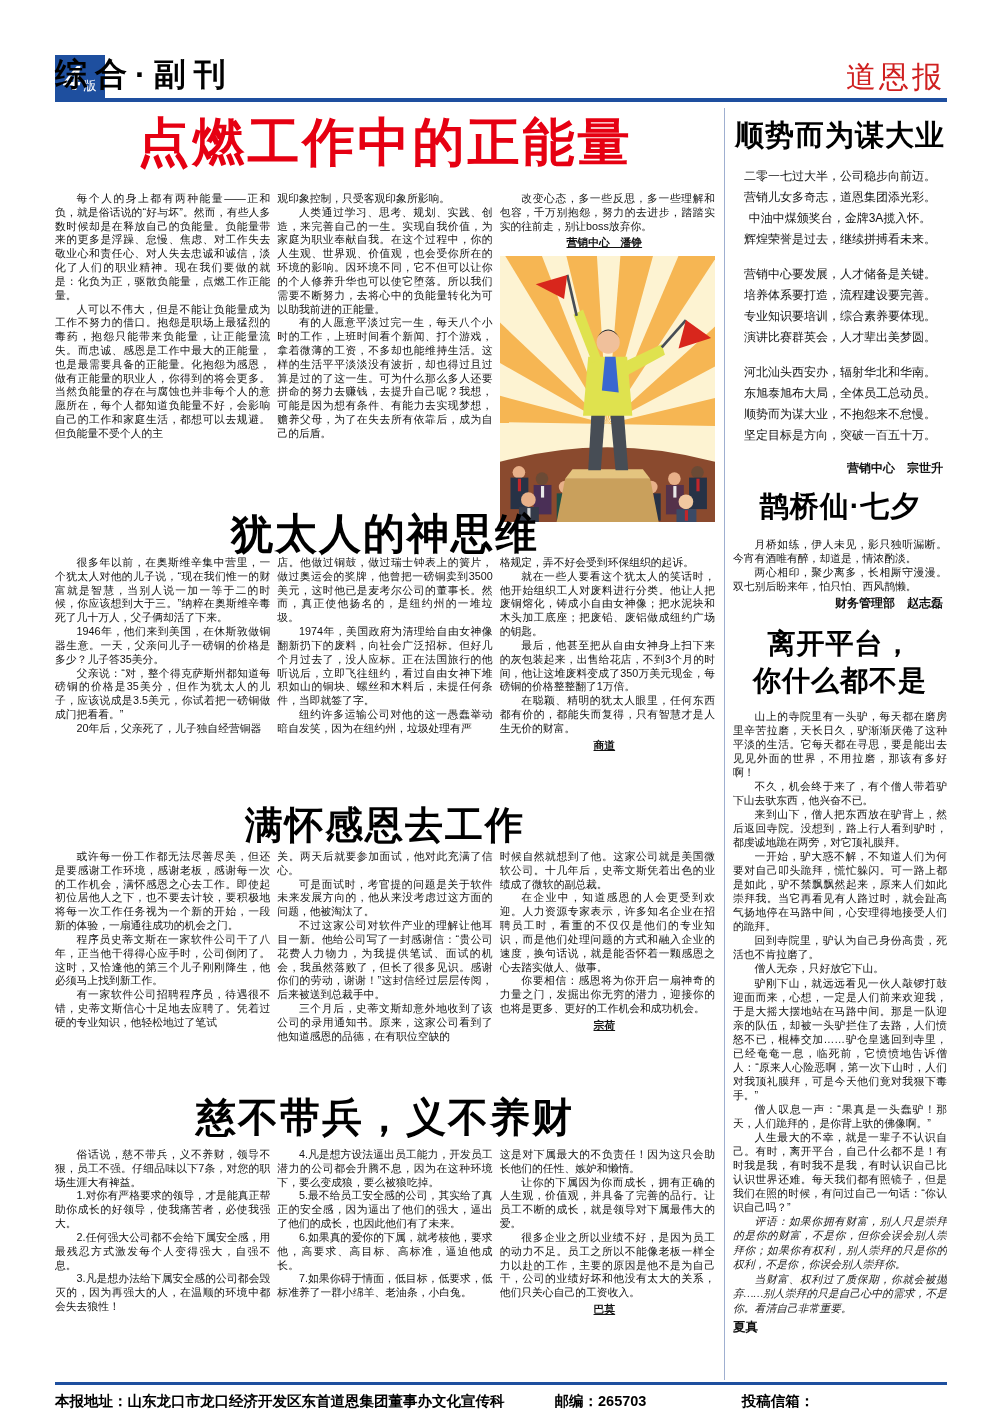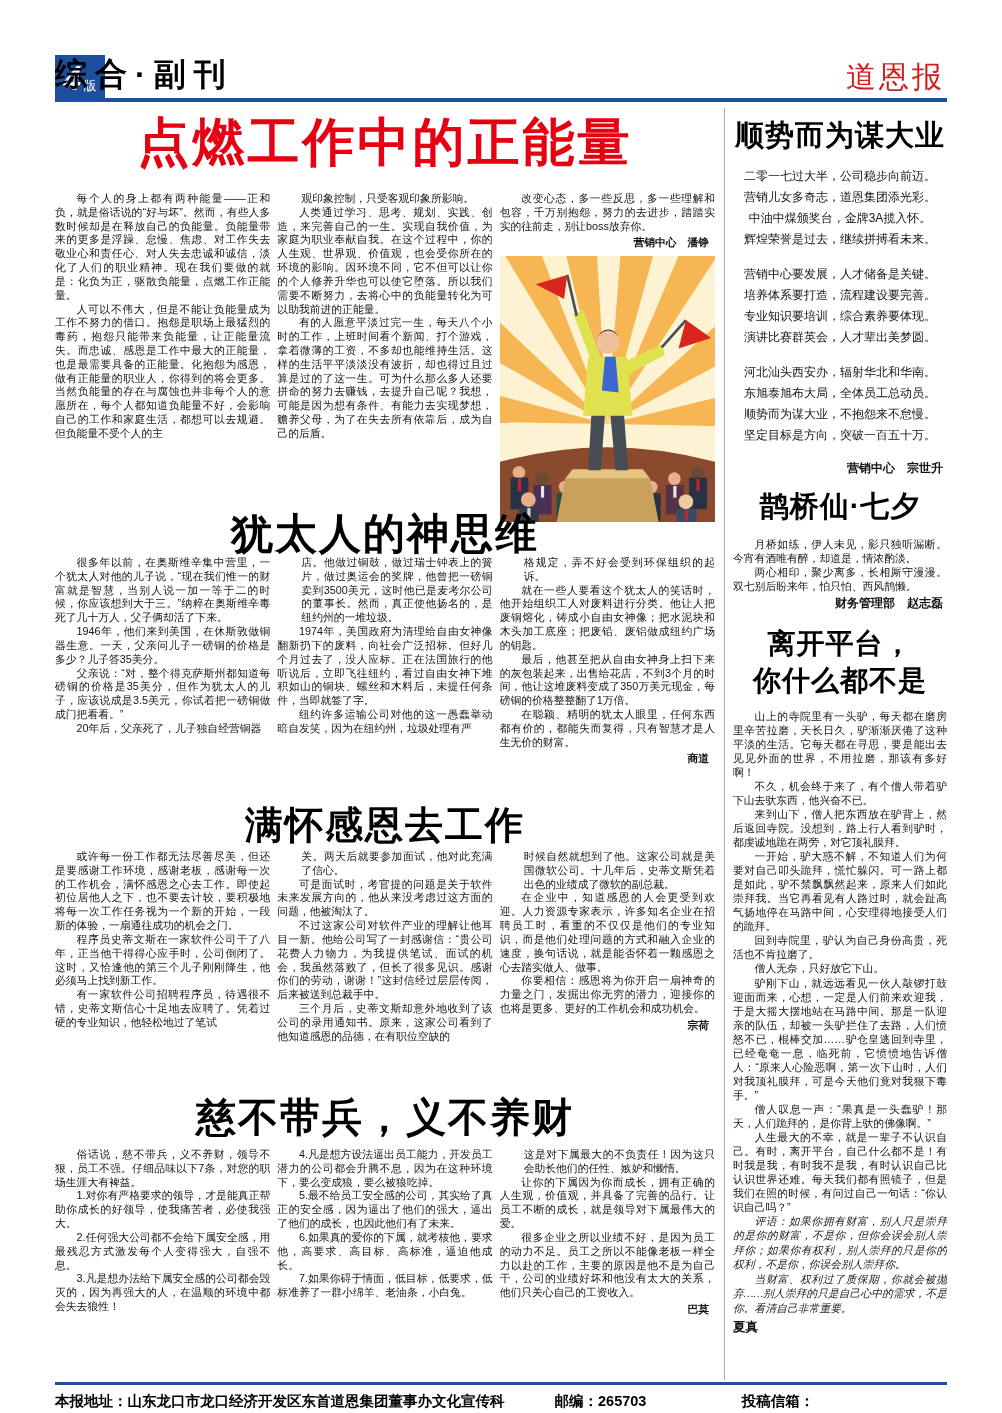"观印象控制，只受客观印象所影响。" .cont p:first-child { margin-left: 24px -> none }
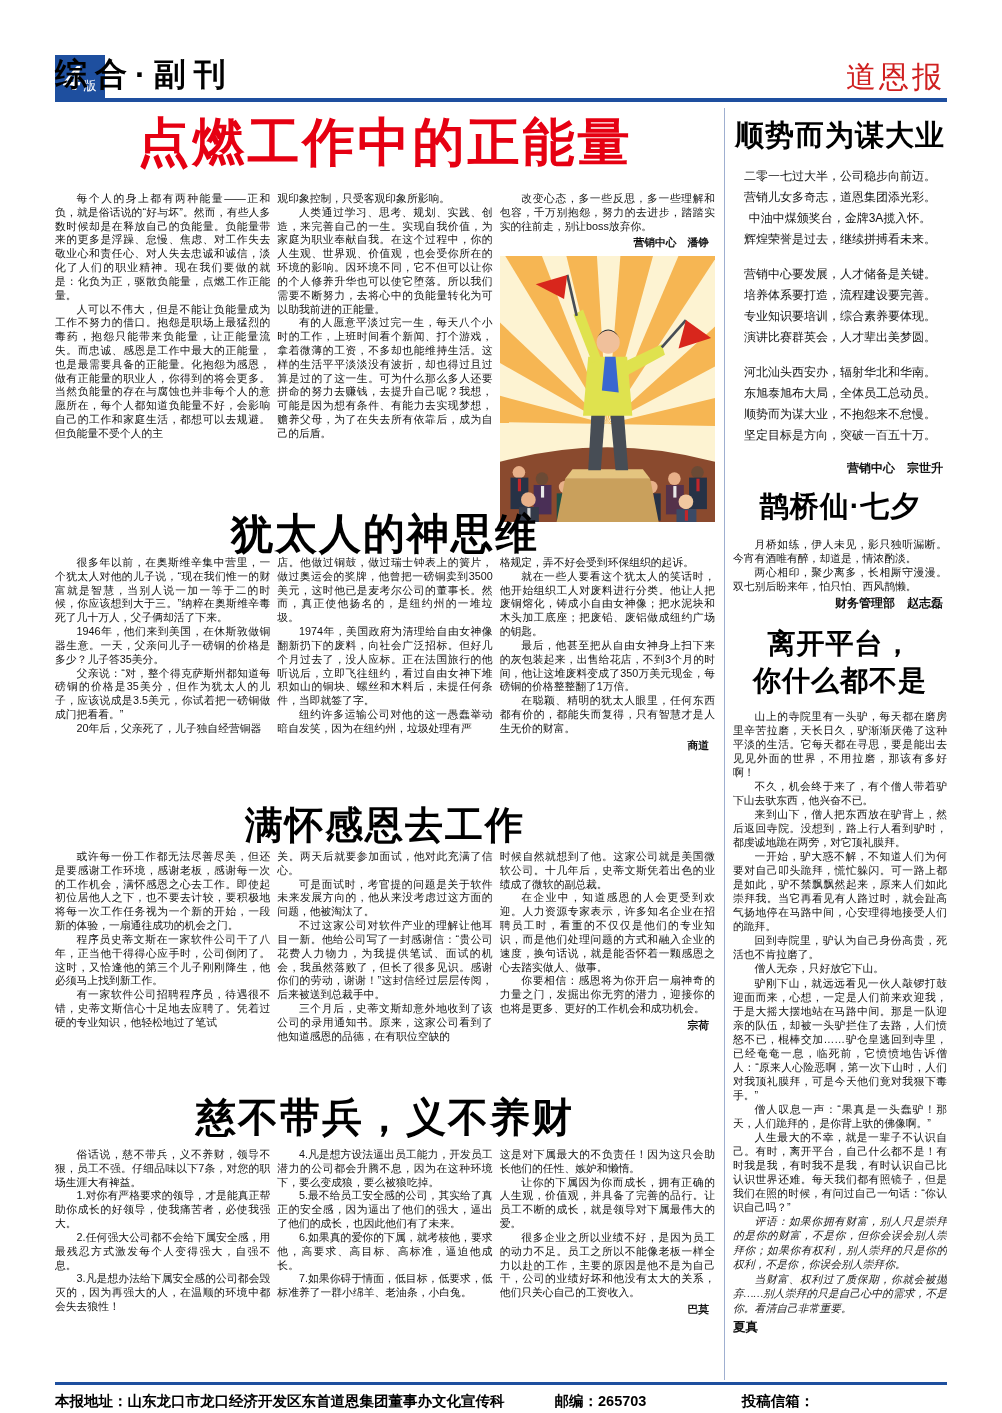"营销中心 潘铮" .byline { text-align: right -> center; text-decoration: none -> underline }
